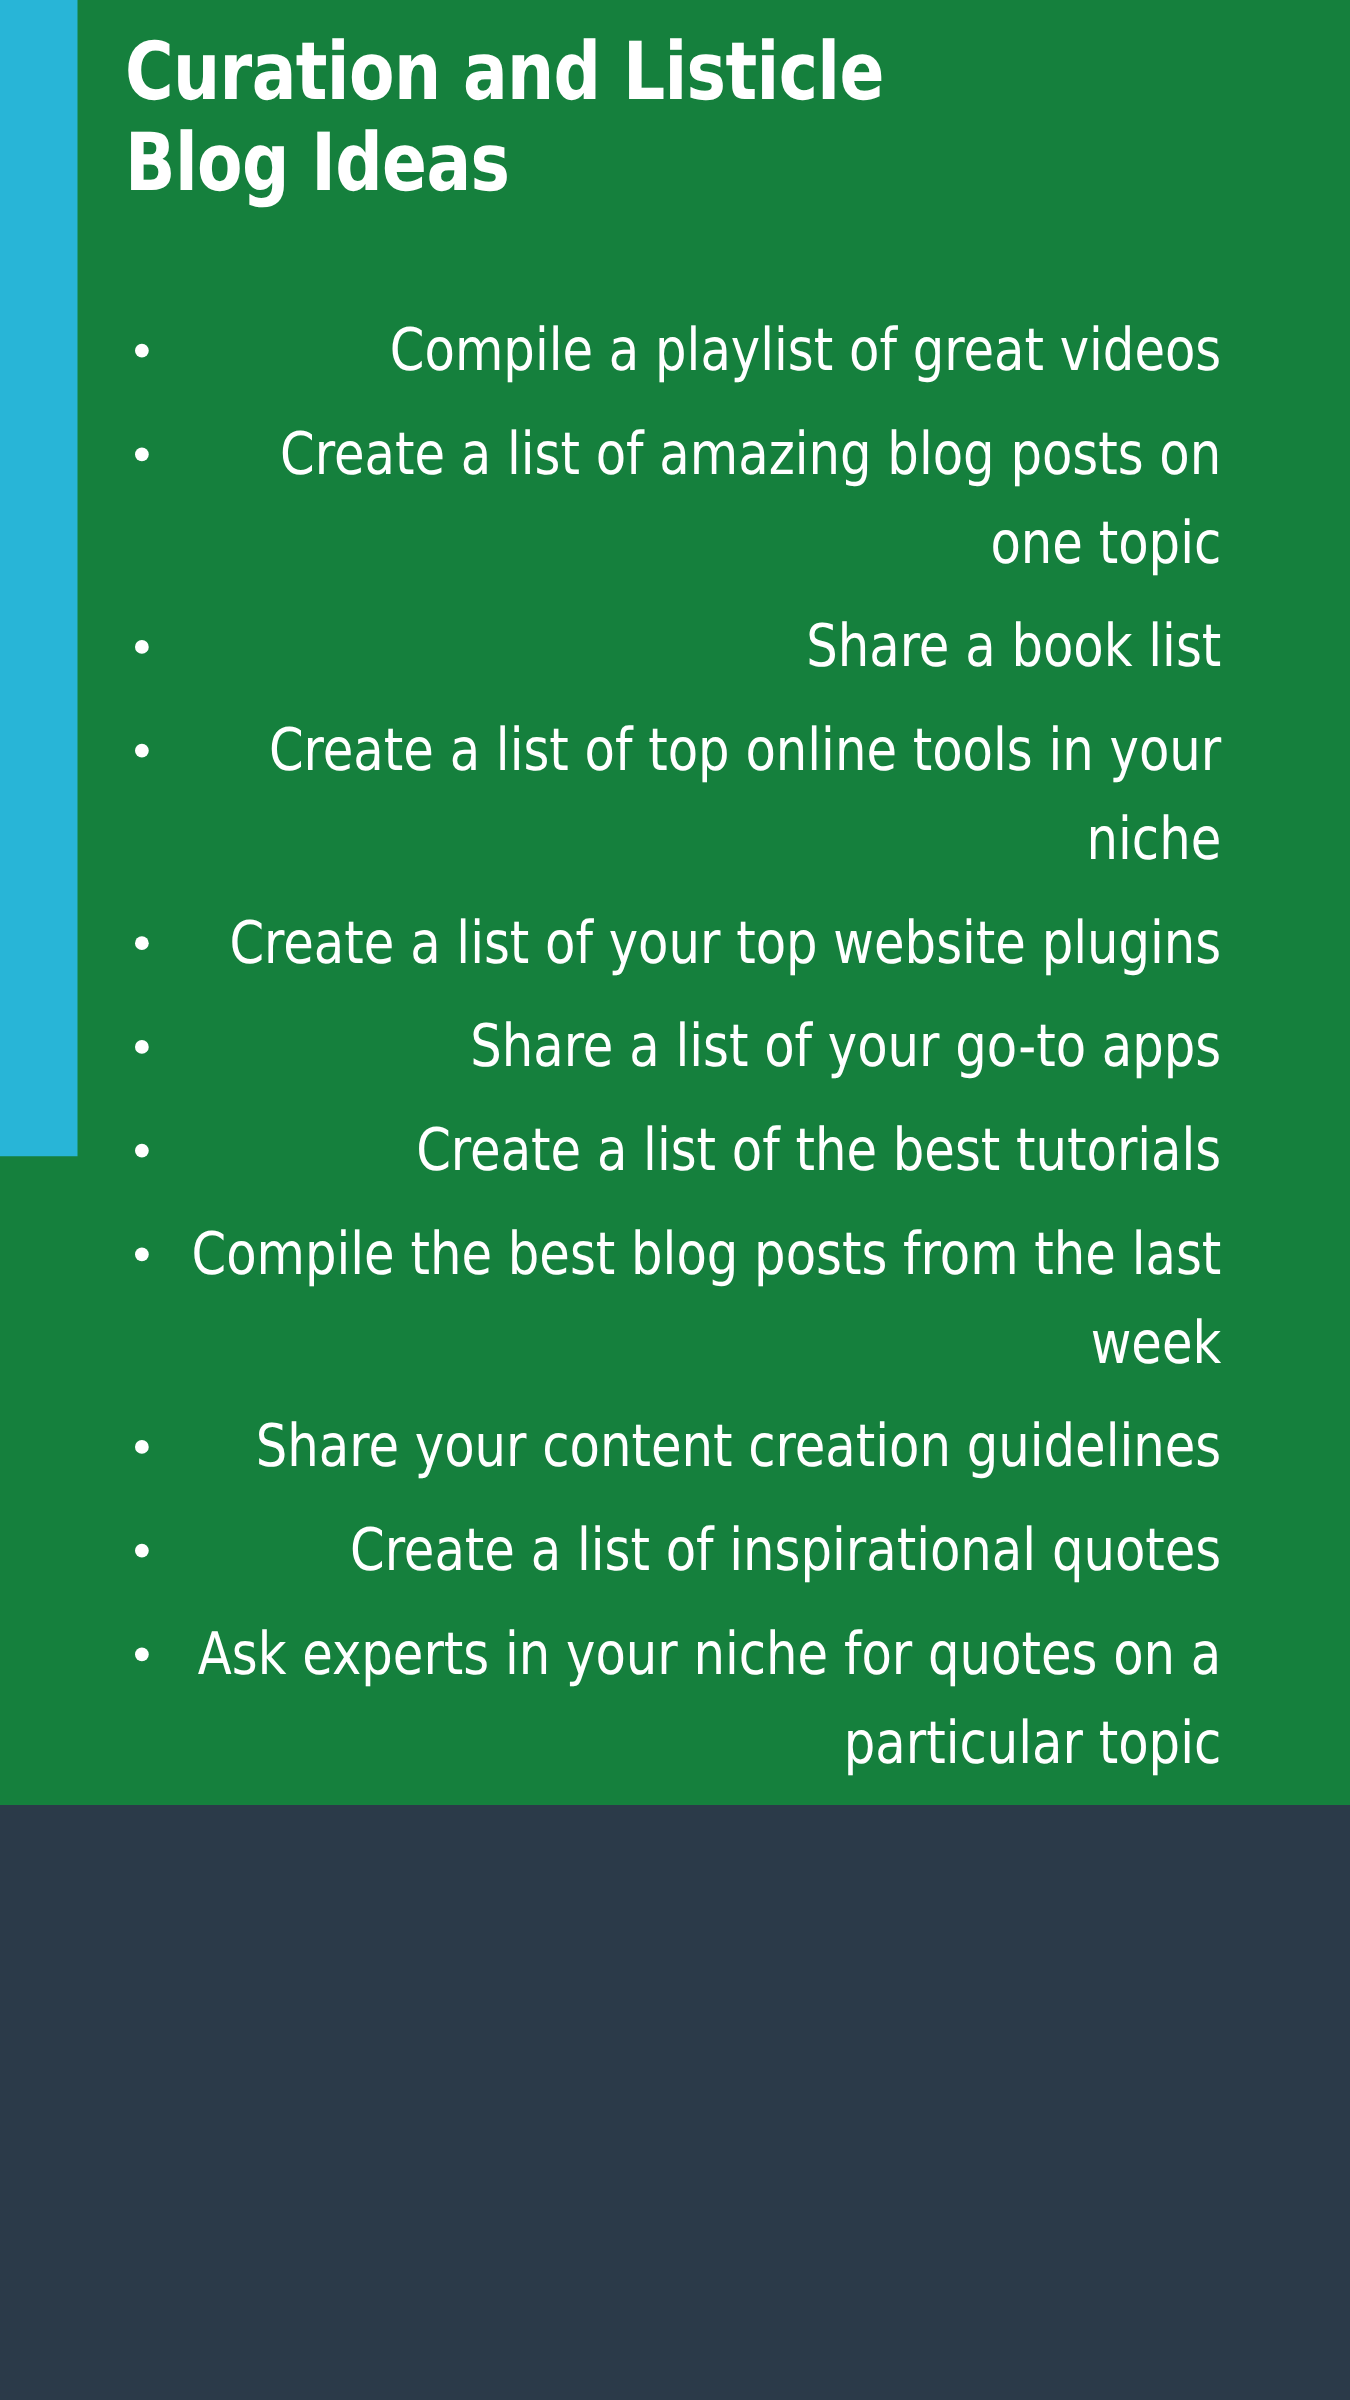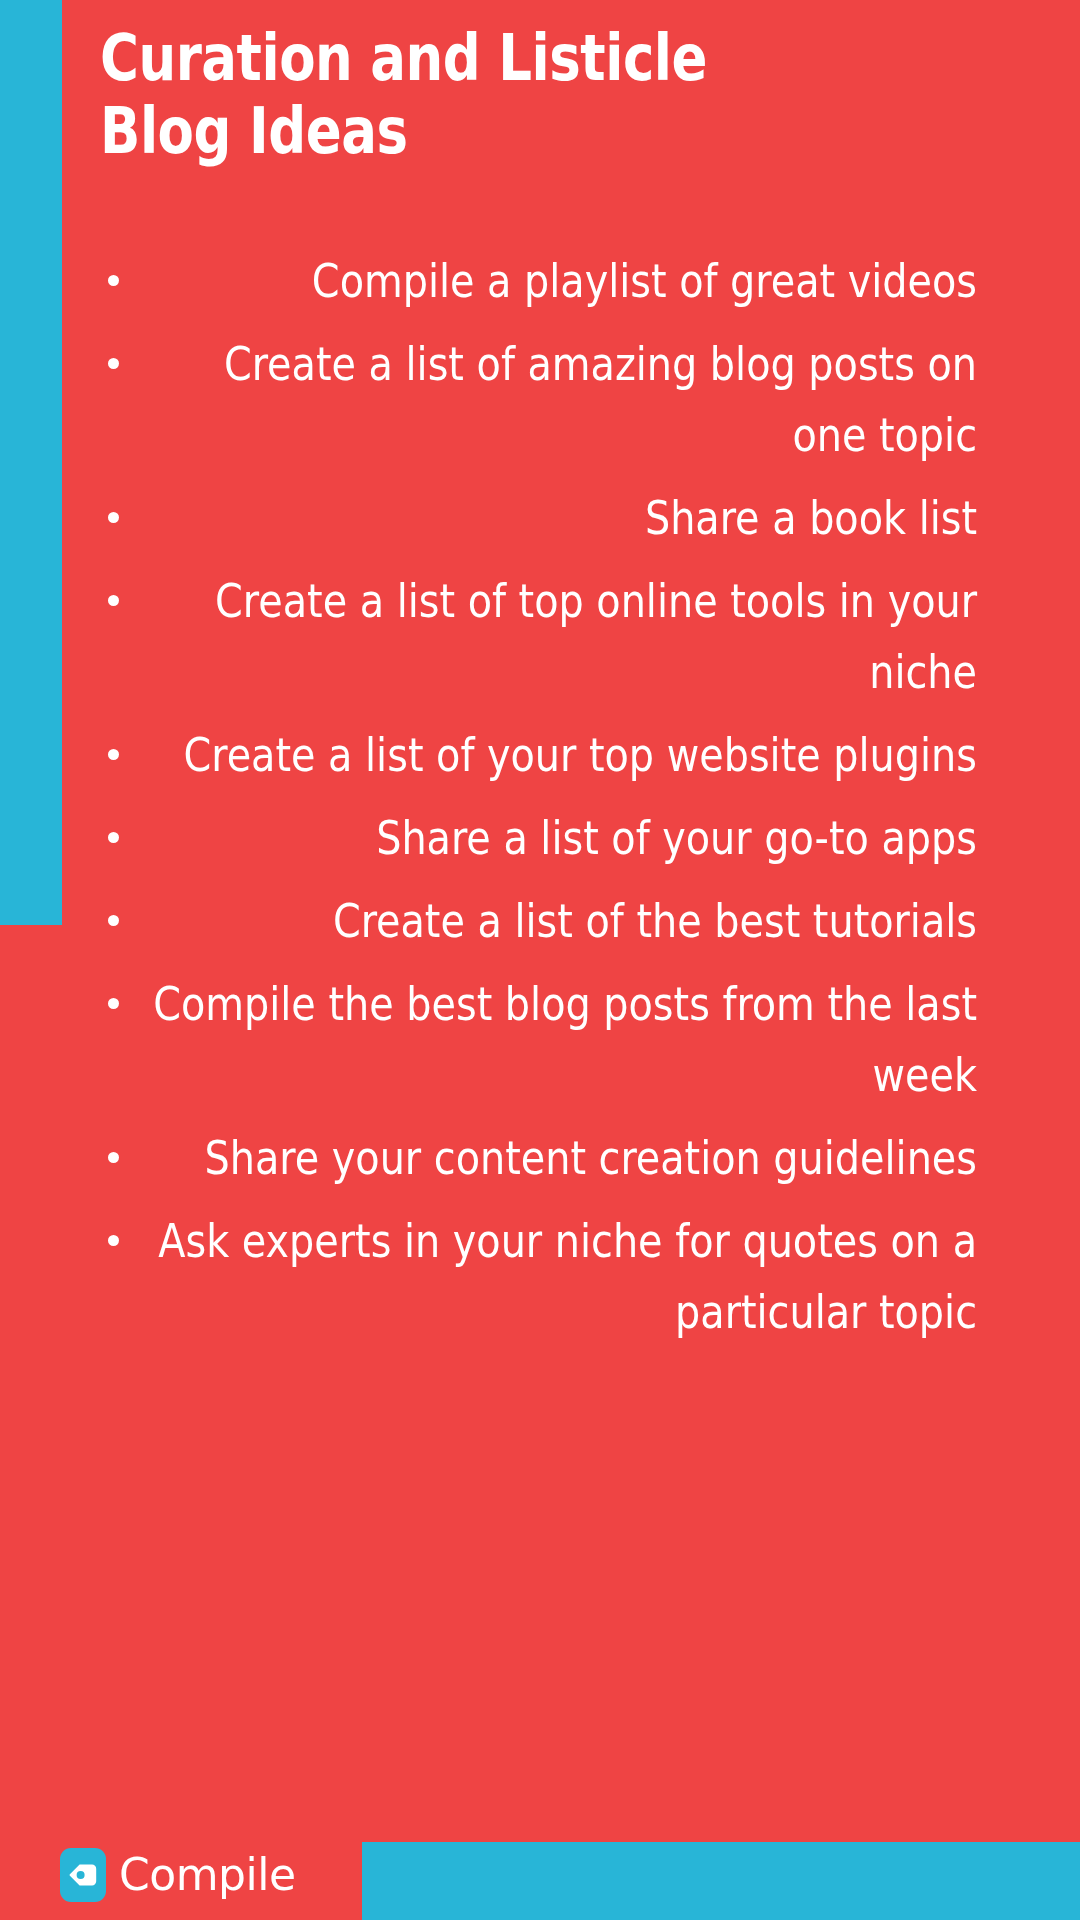"Curation and Listicle Blog Ideas" #canvas { background: #ef4444 -> #15803d; height: 1920px -> 1444px }
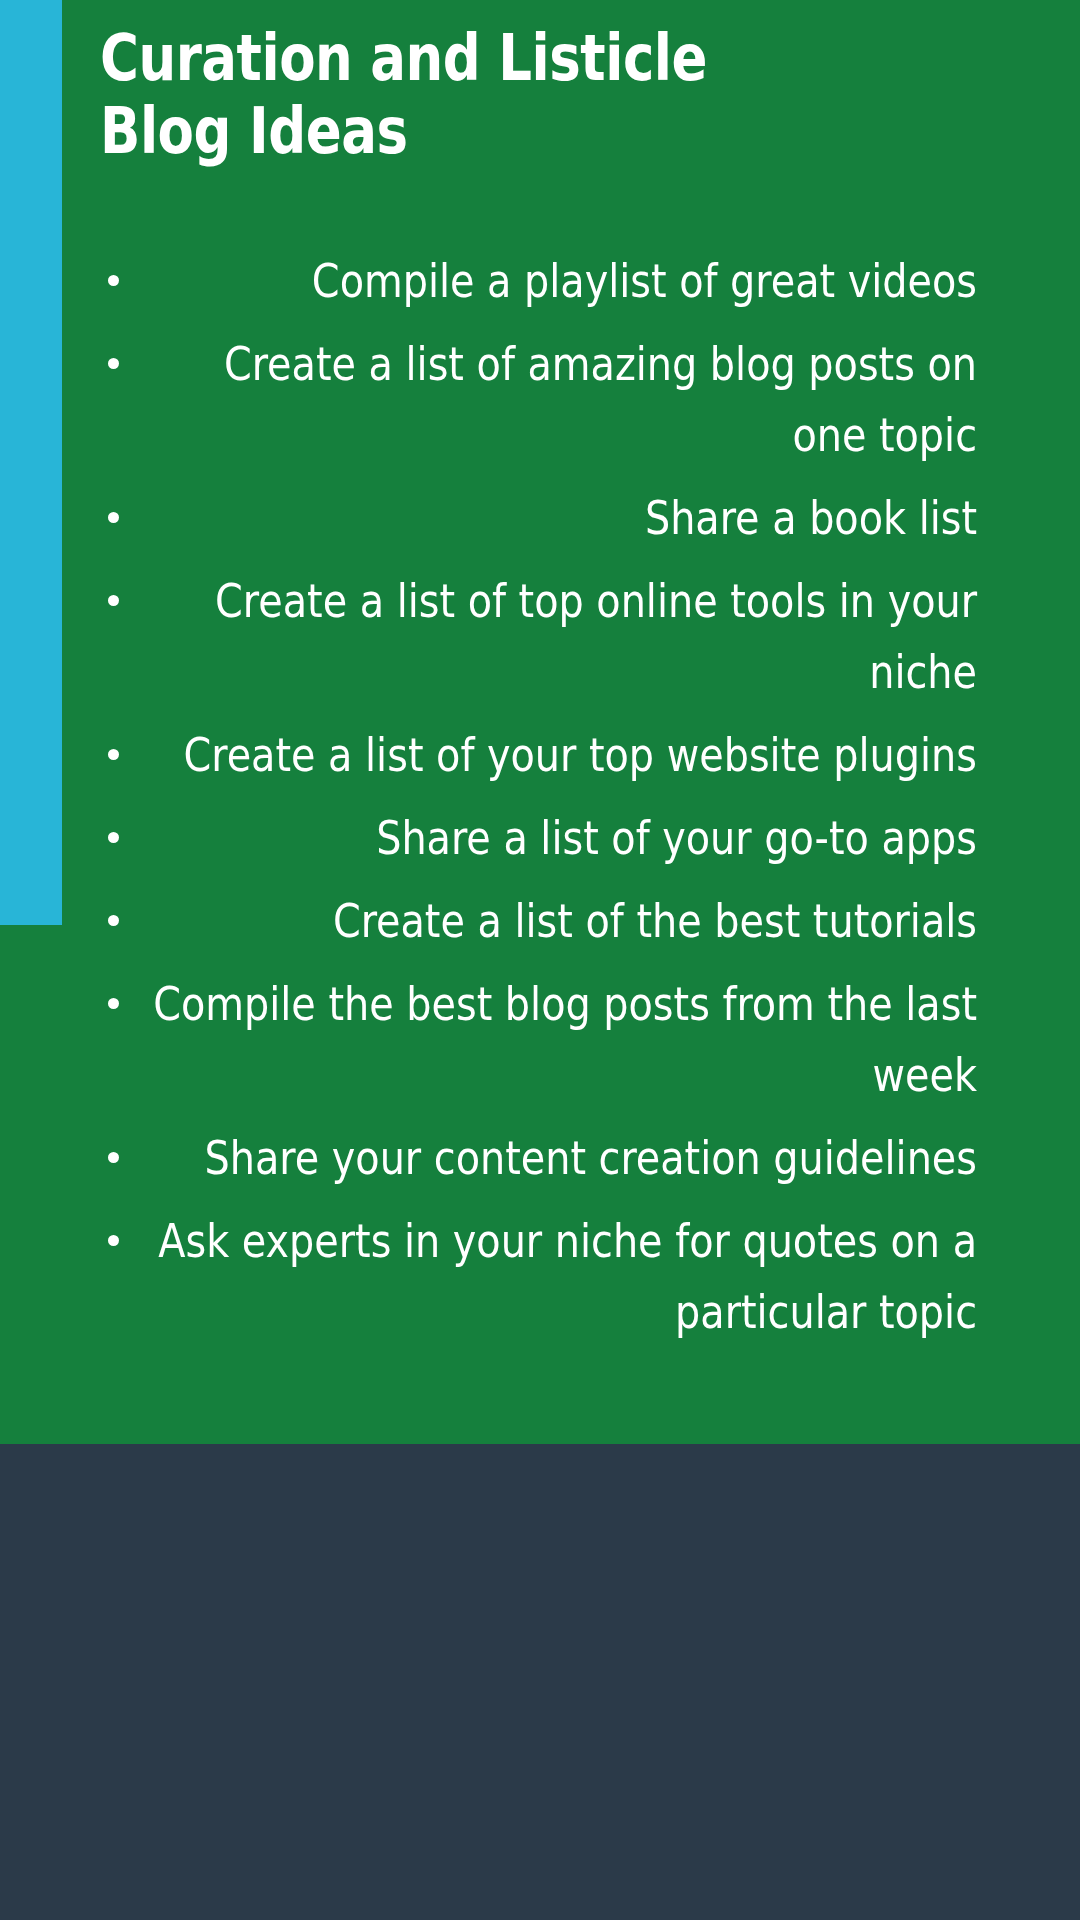"Create a list of inspirational" li.idea-item { html: none -> <li> <span></span> <span>Create a list of inspirational quotes</span> </li> }
